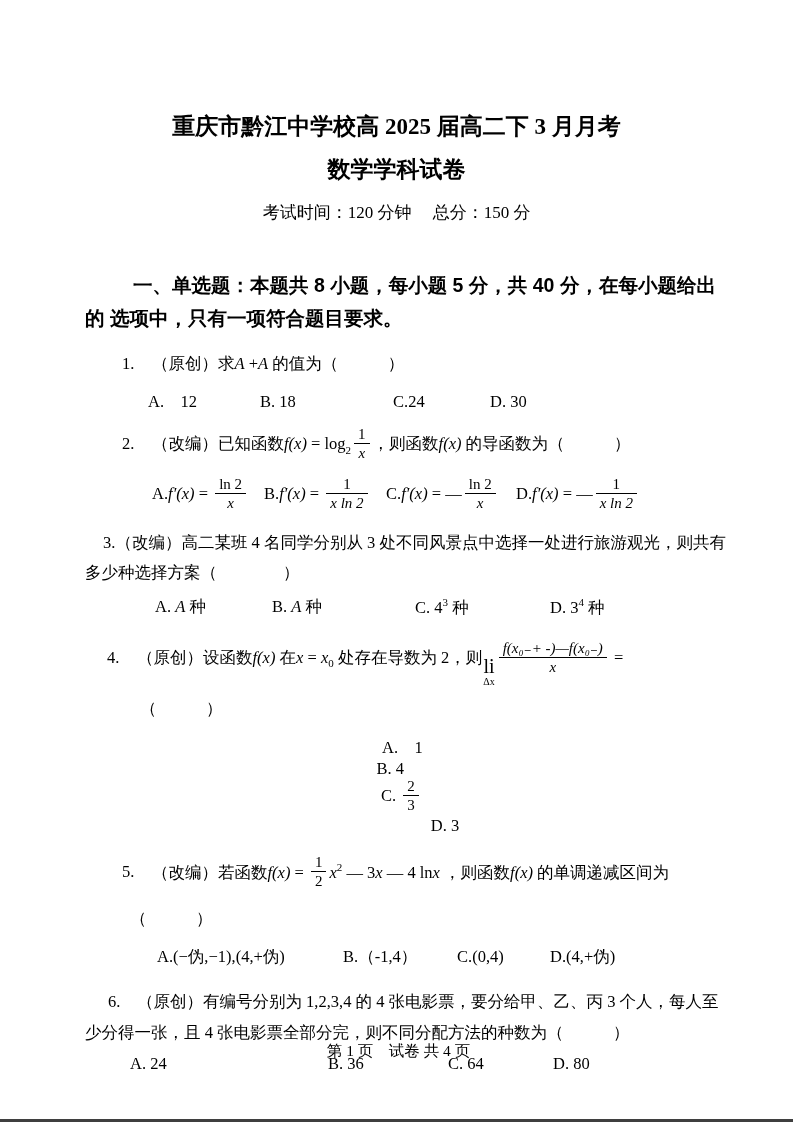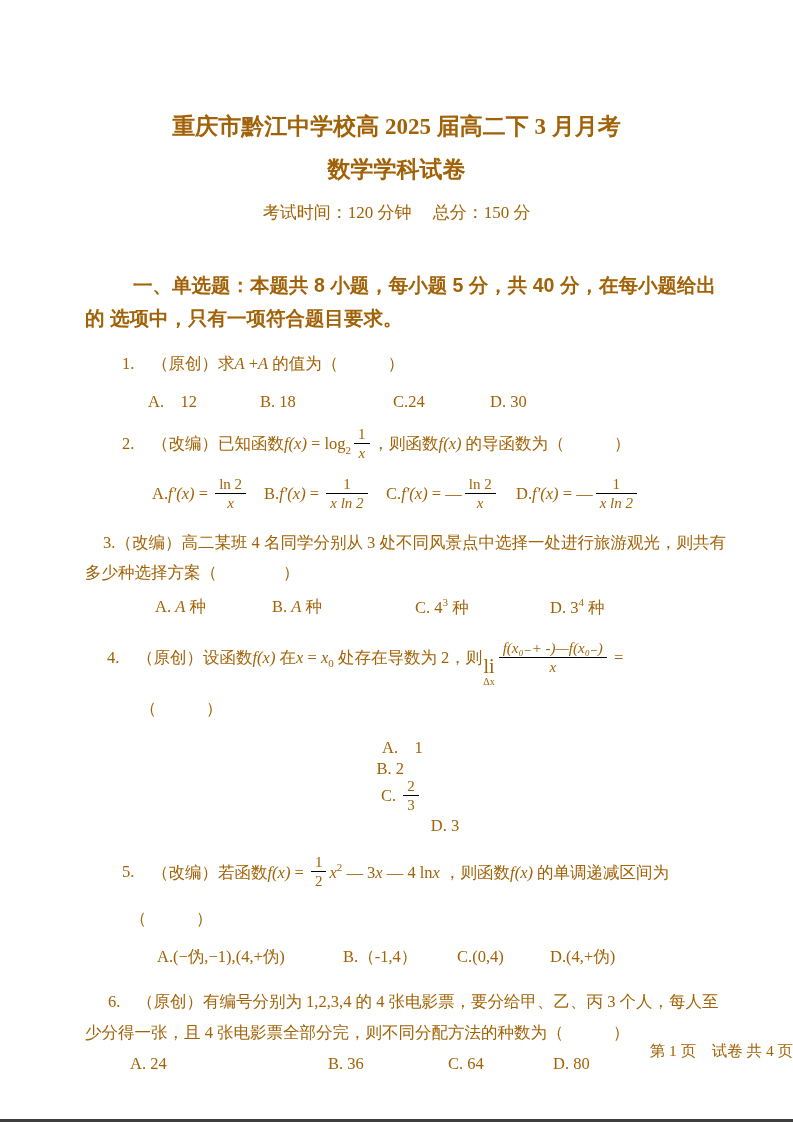"重庆市黔江中学校高 2025 届高二下 3 月月考" .page { color: #a16207 -> #000000 }
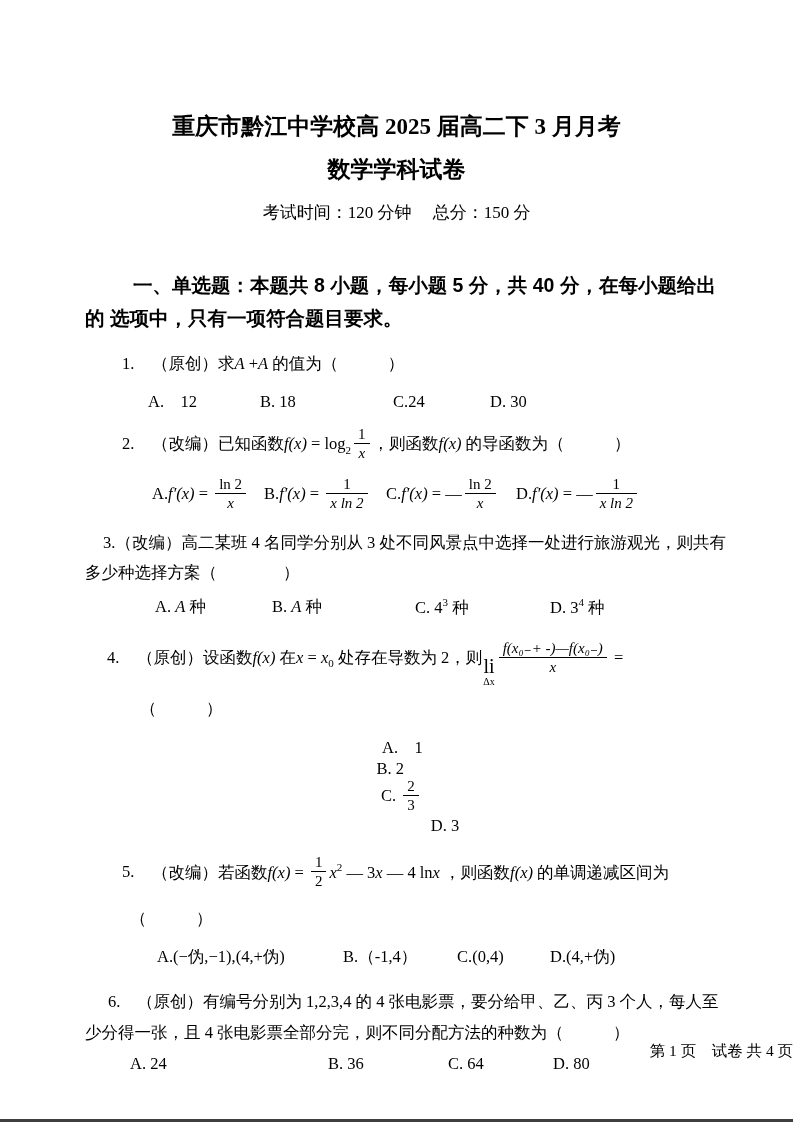"B. 2" span { text: 2 -> 4 }
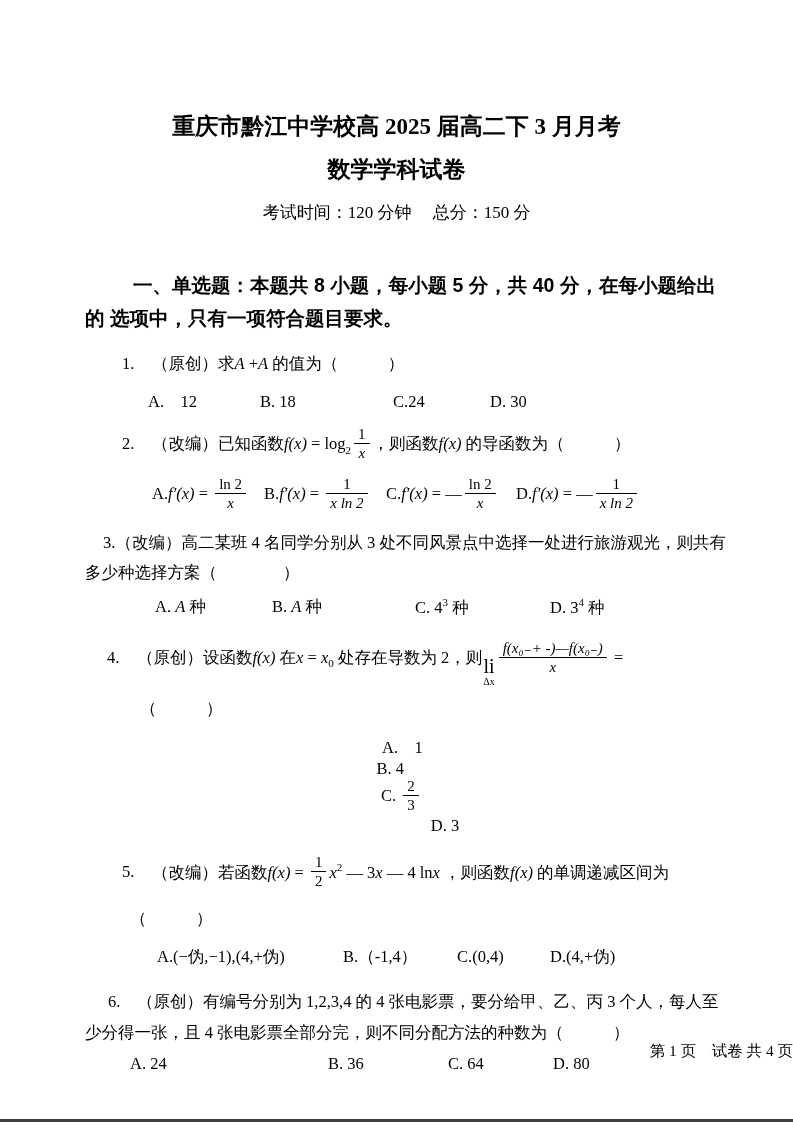"第 1 页 试卷 共" .footer { text-align: right -> center }
